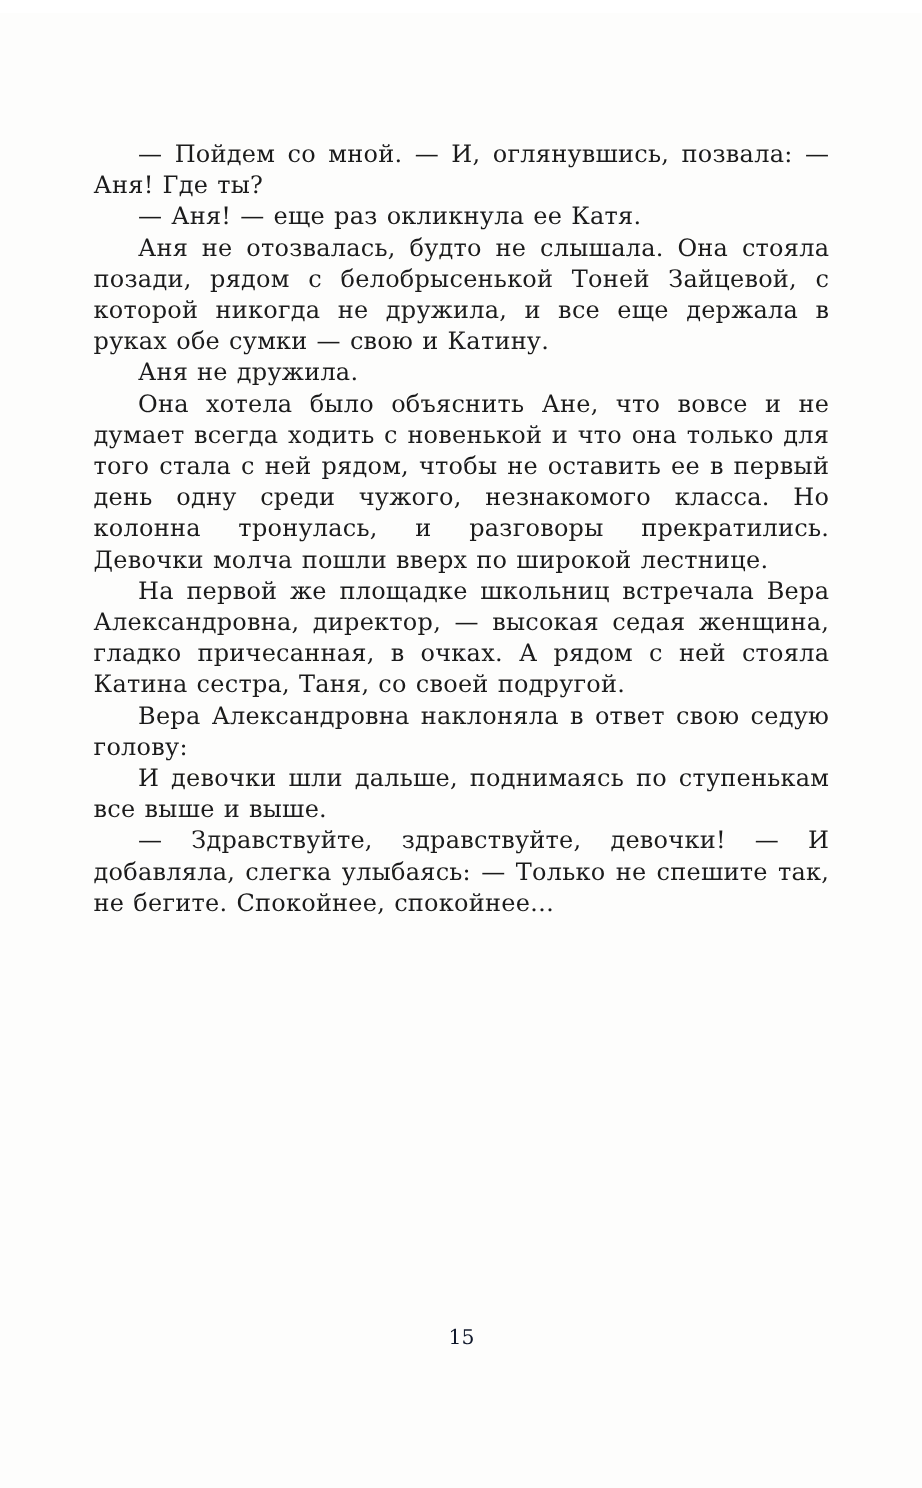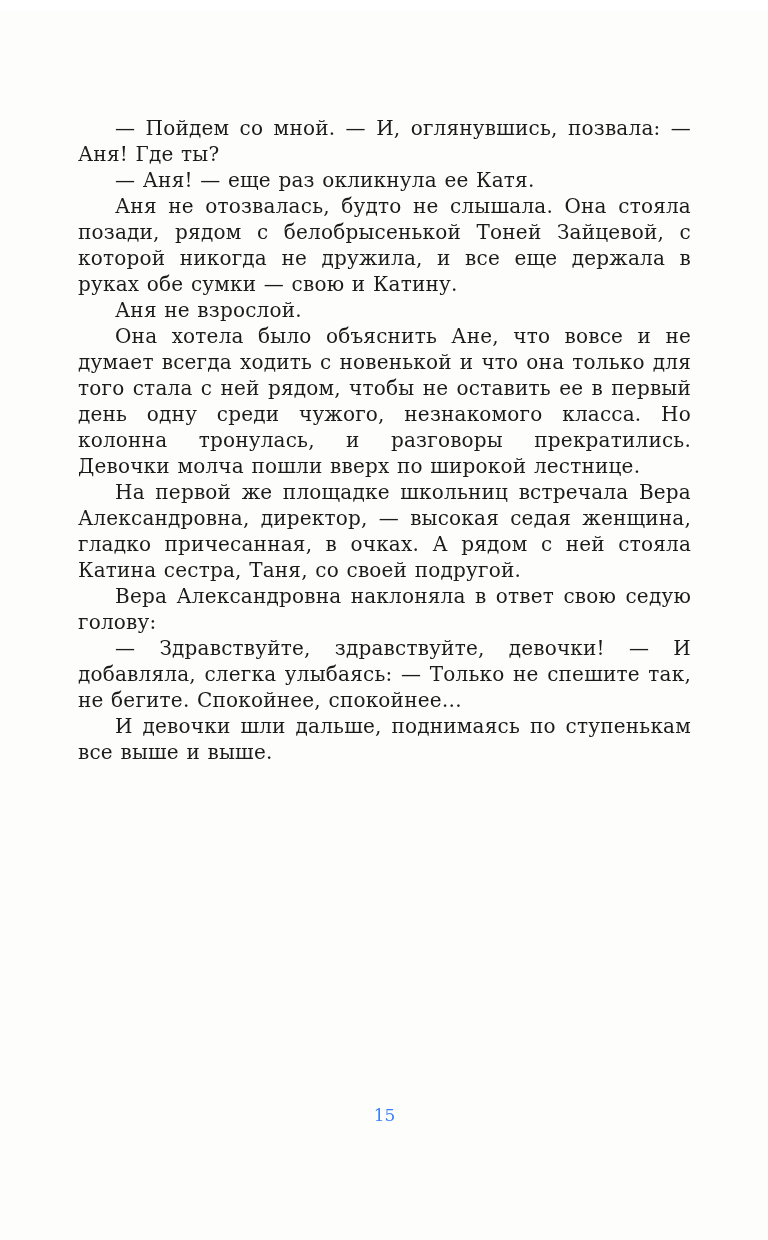"Аня не взрослой." p.para { text: взрослой -> дружила }
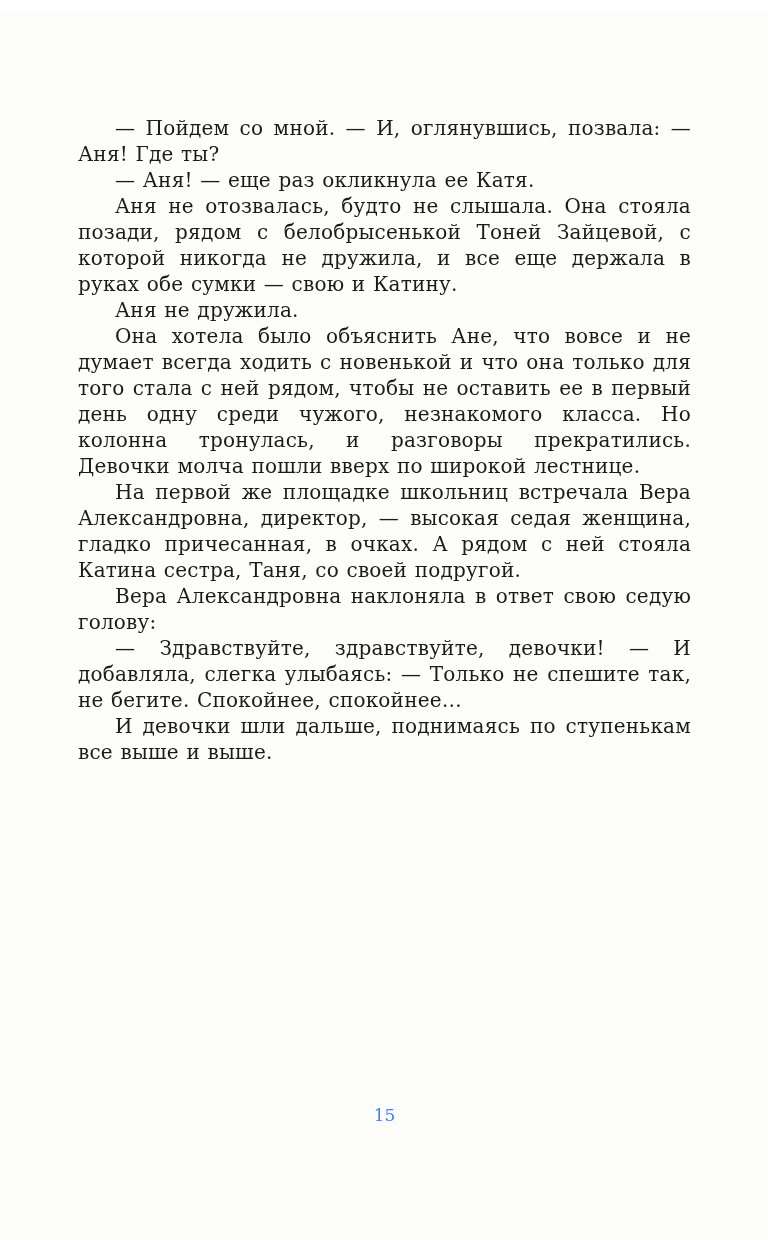"— Здравствуйте, здравствуйте, девочки! —" p.para { order: before "И девочки шли дальше, поднимаясь" -> after "И девочки шли дальше, поднимаясь" }
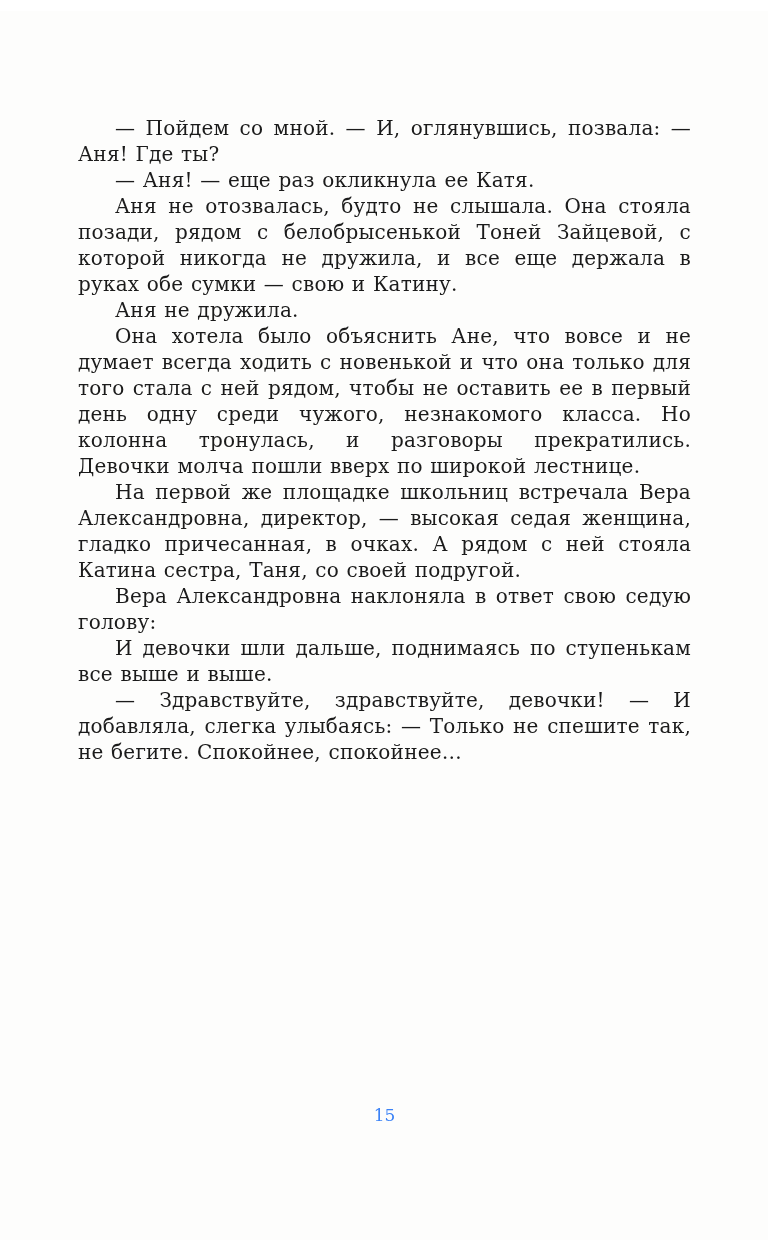"15" .page-number { color: #3b82f6 -> #0f172a }
